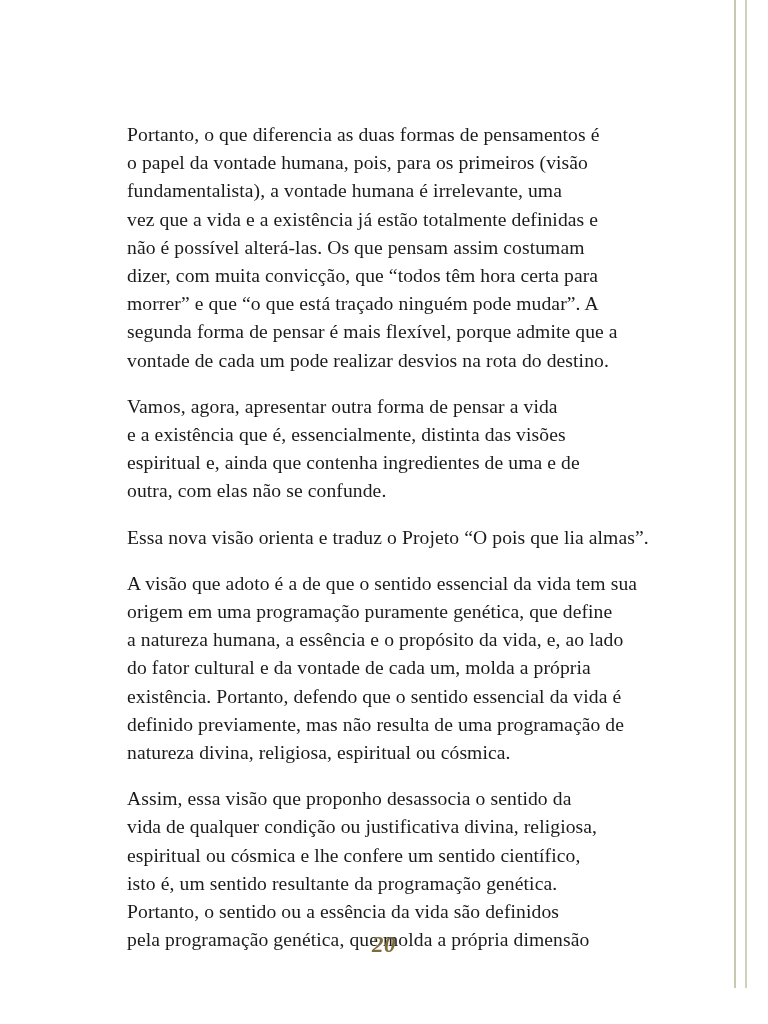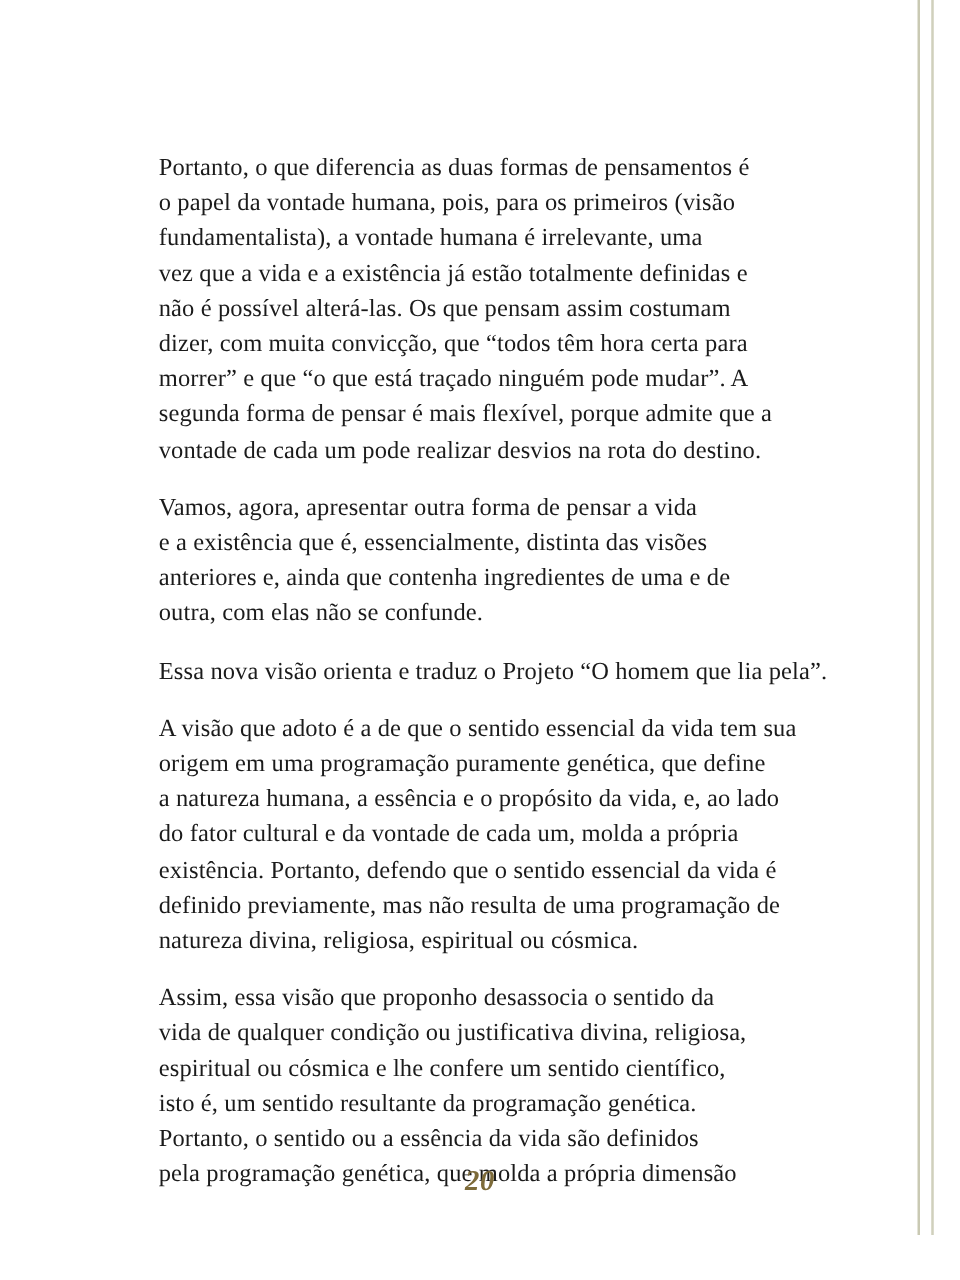"Vamos, agora, apresentar outra forma" p.para { text: anteriores -> espiritual }
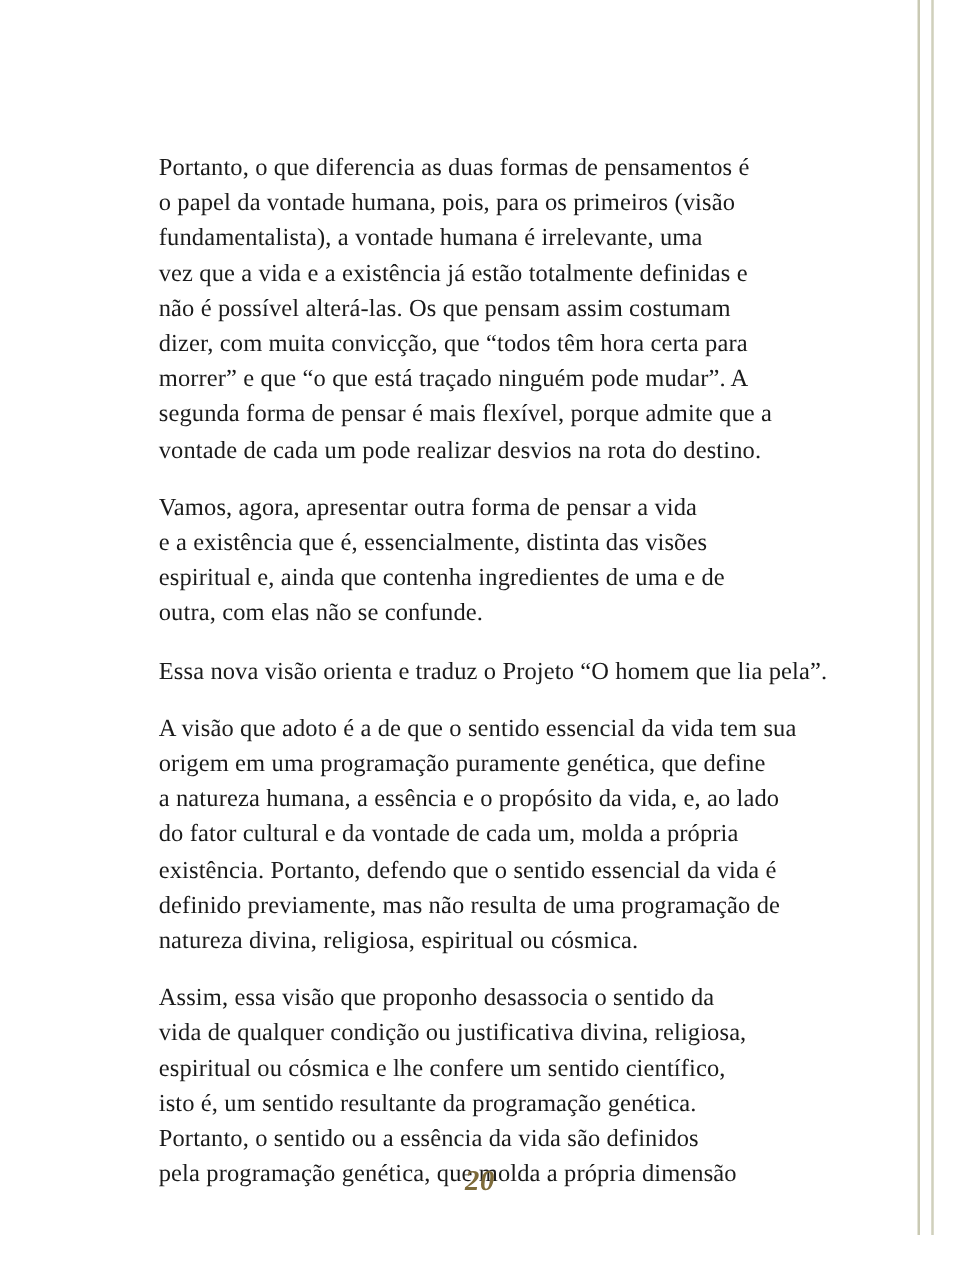"Essa nova visão orienta e" p.para { text: homem que lia pela -> pois que lia almas }
